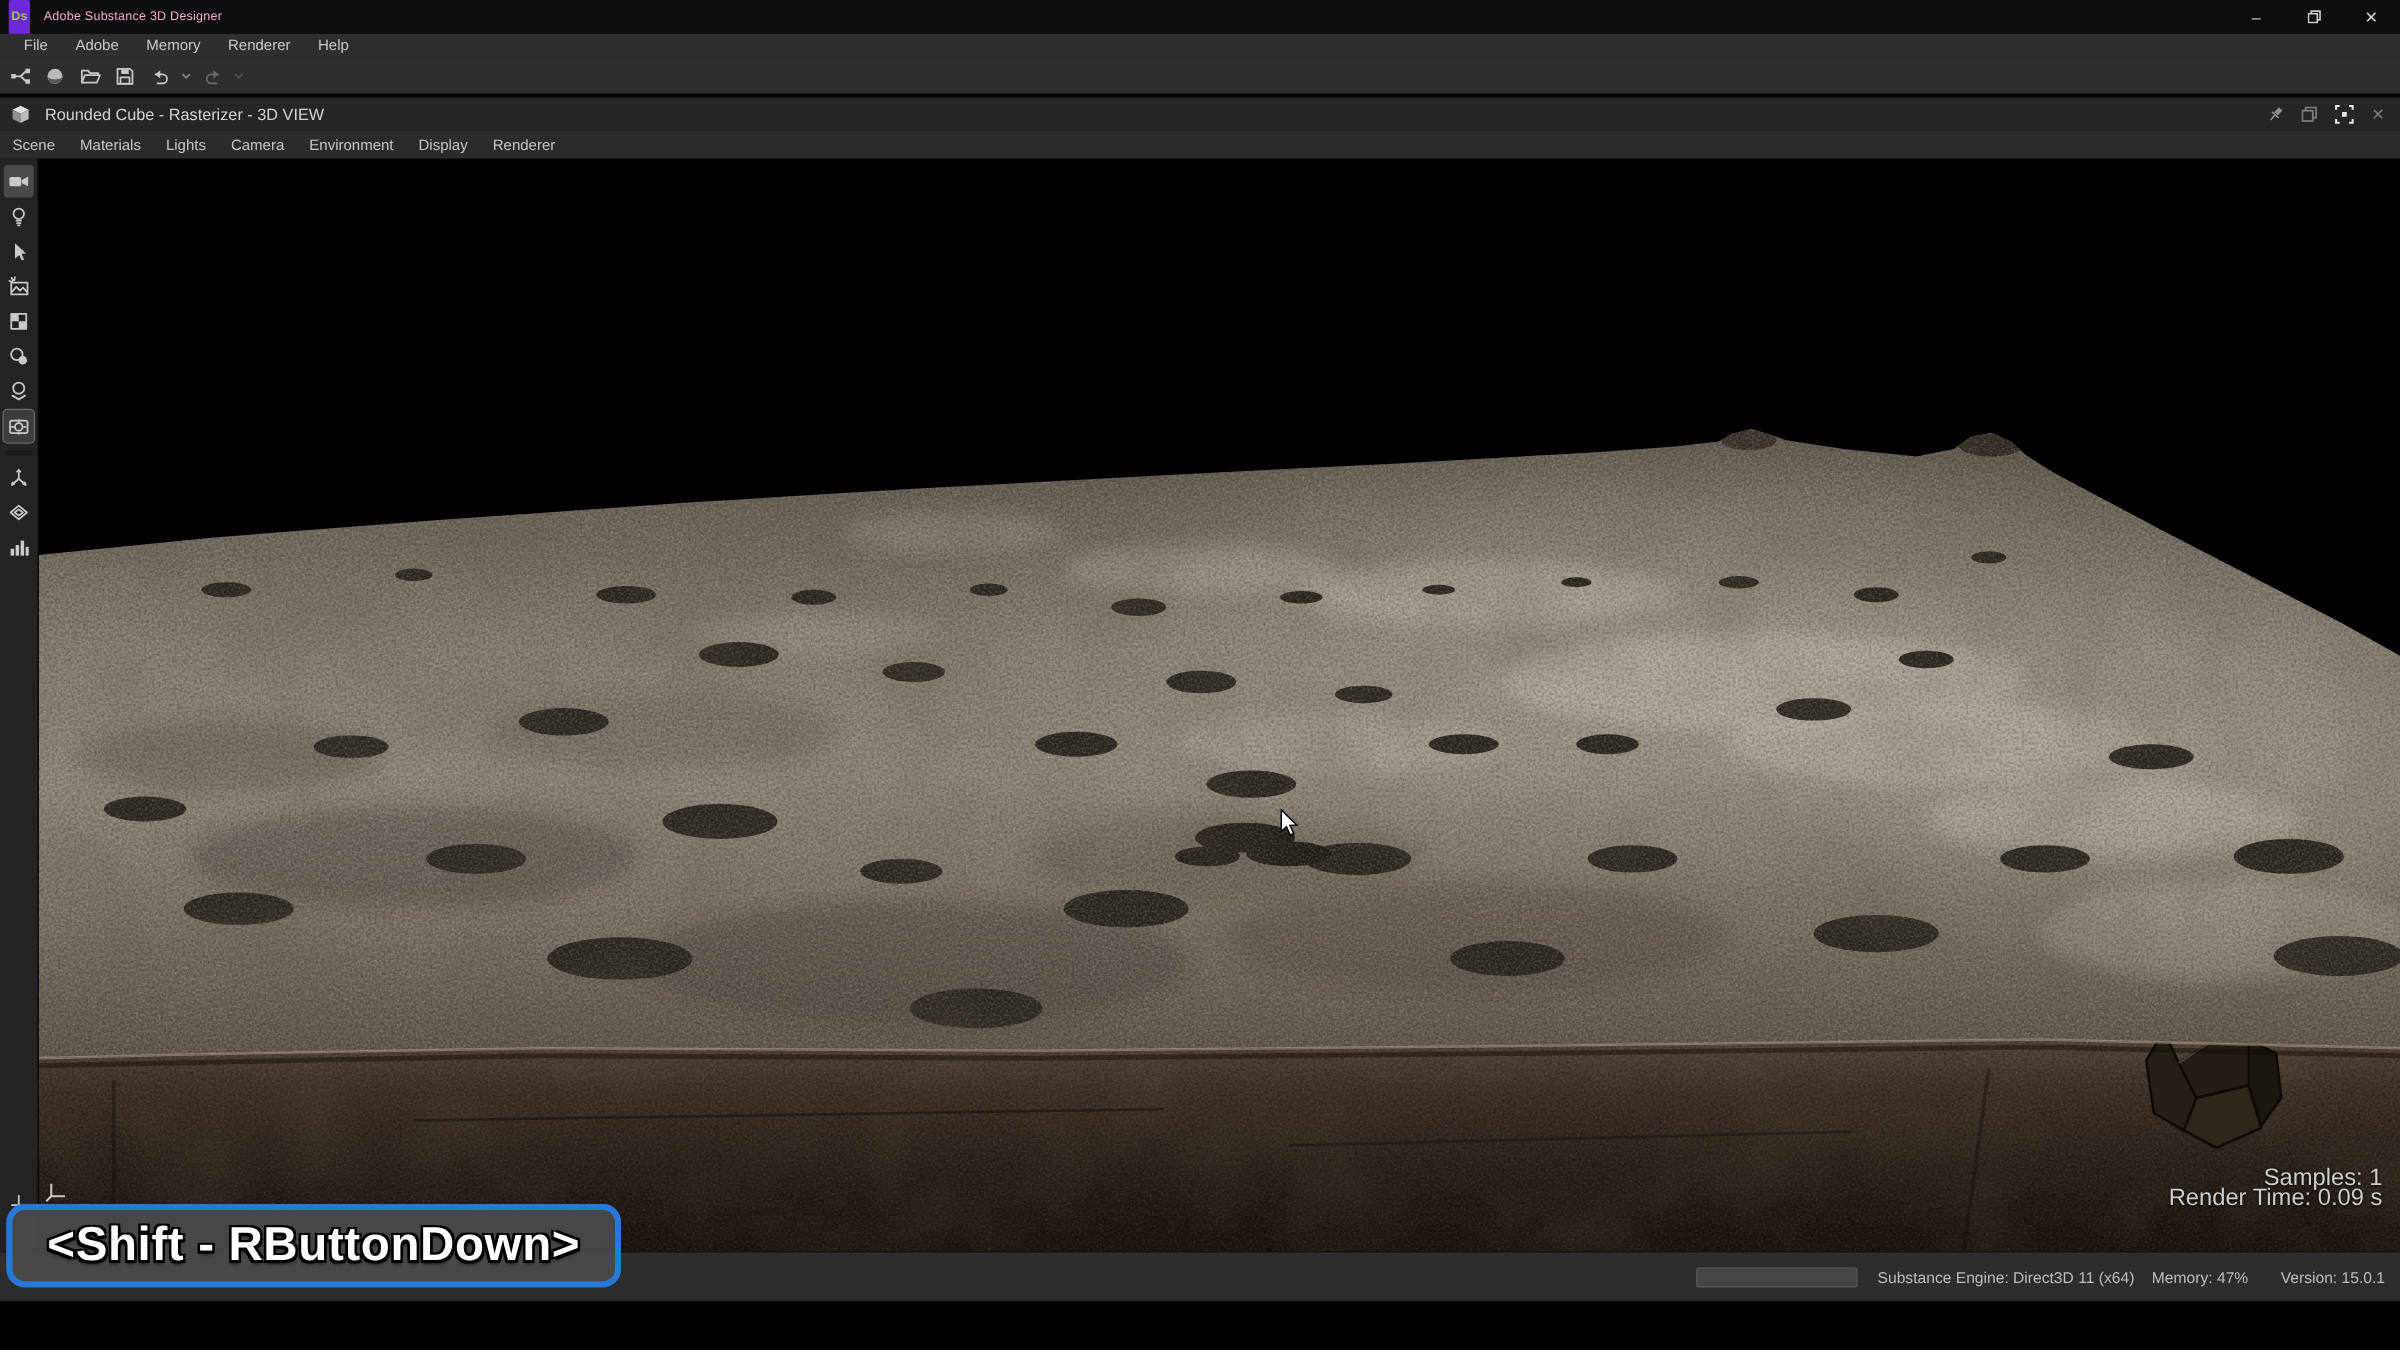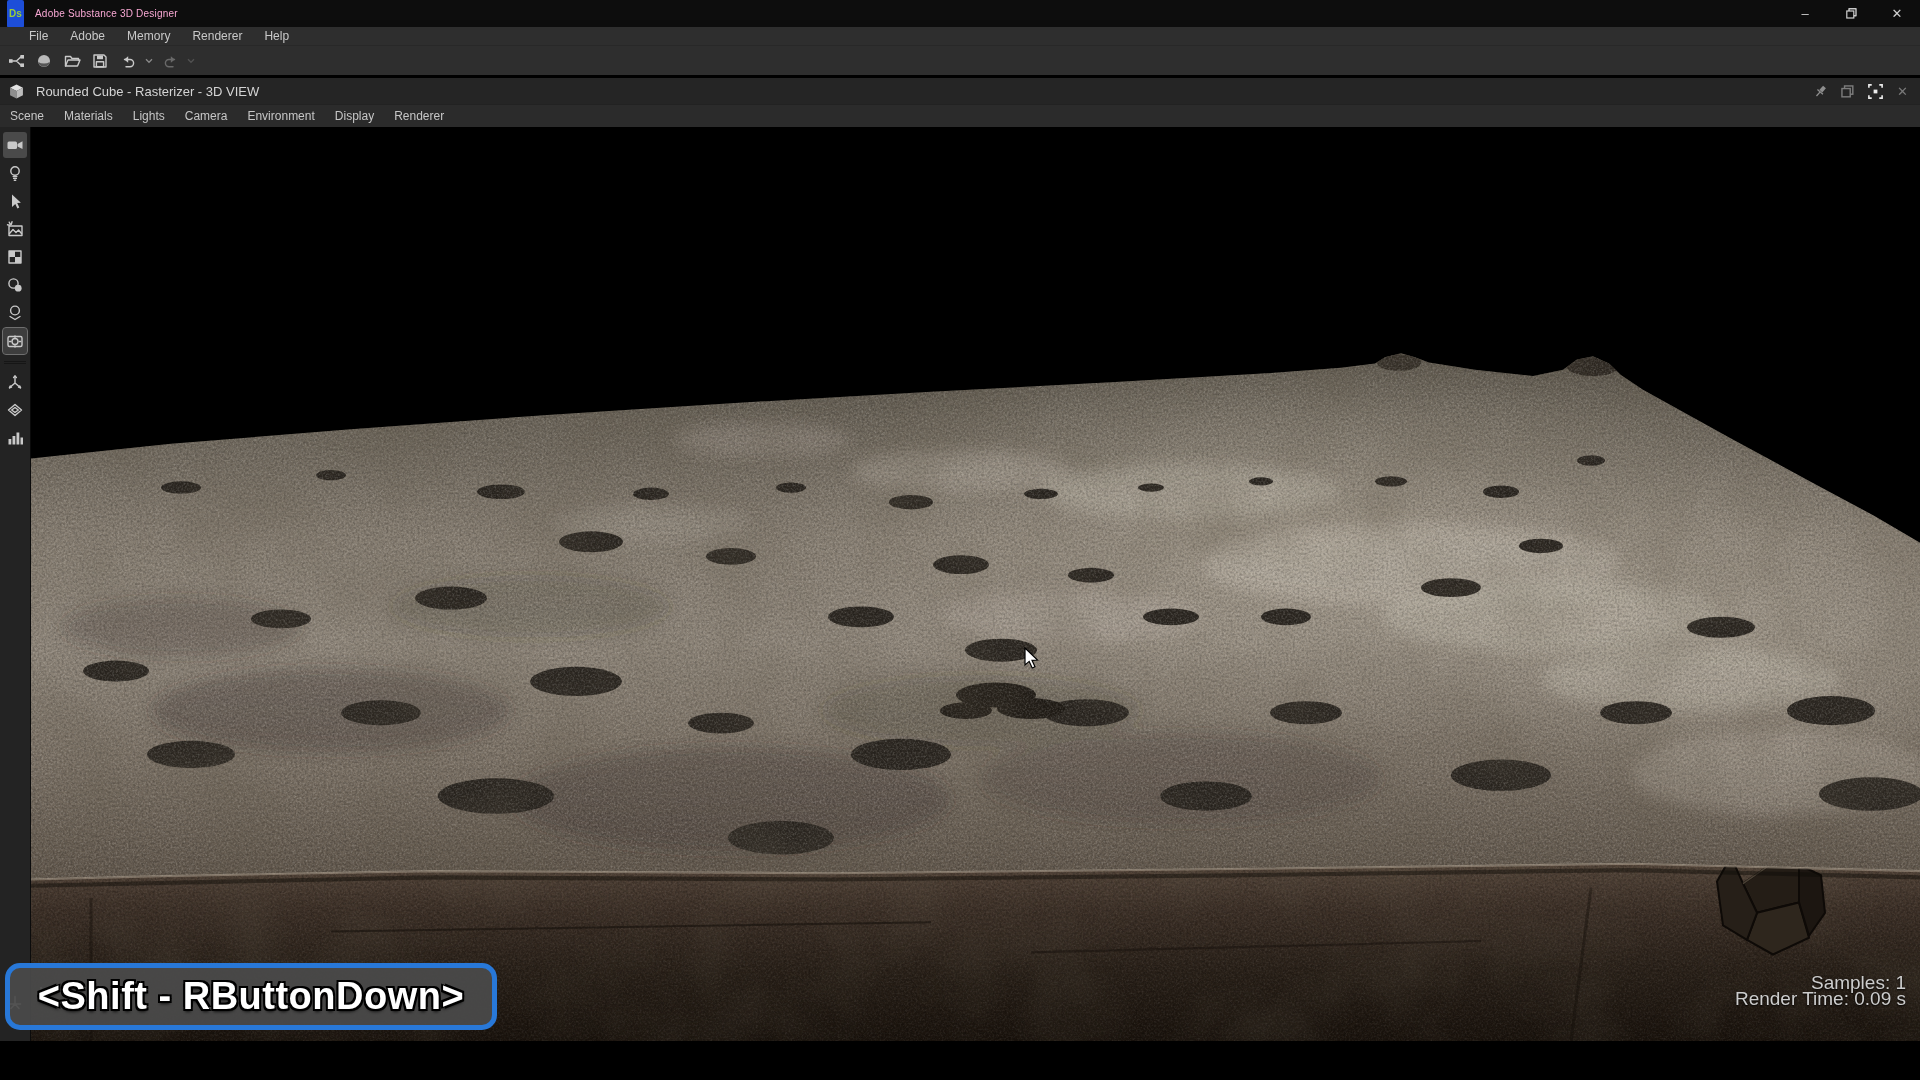"Ds" .app-logo { background: #1d4ed8 -> #6d28d9 }
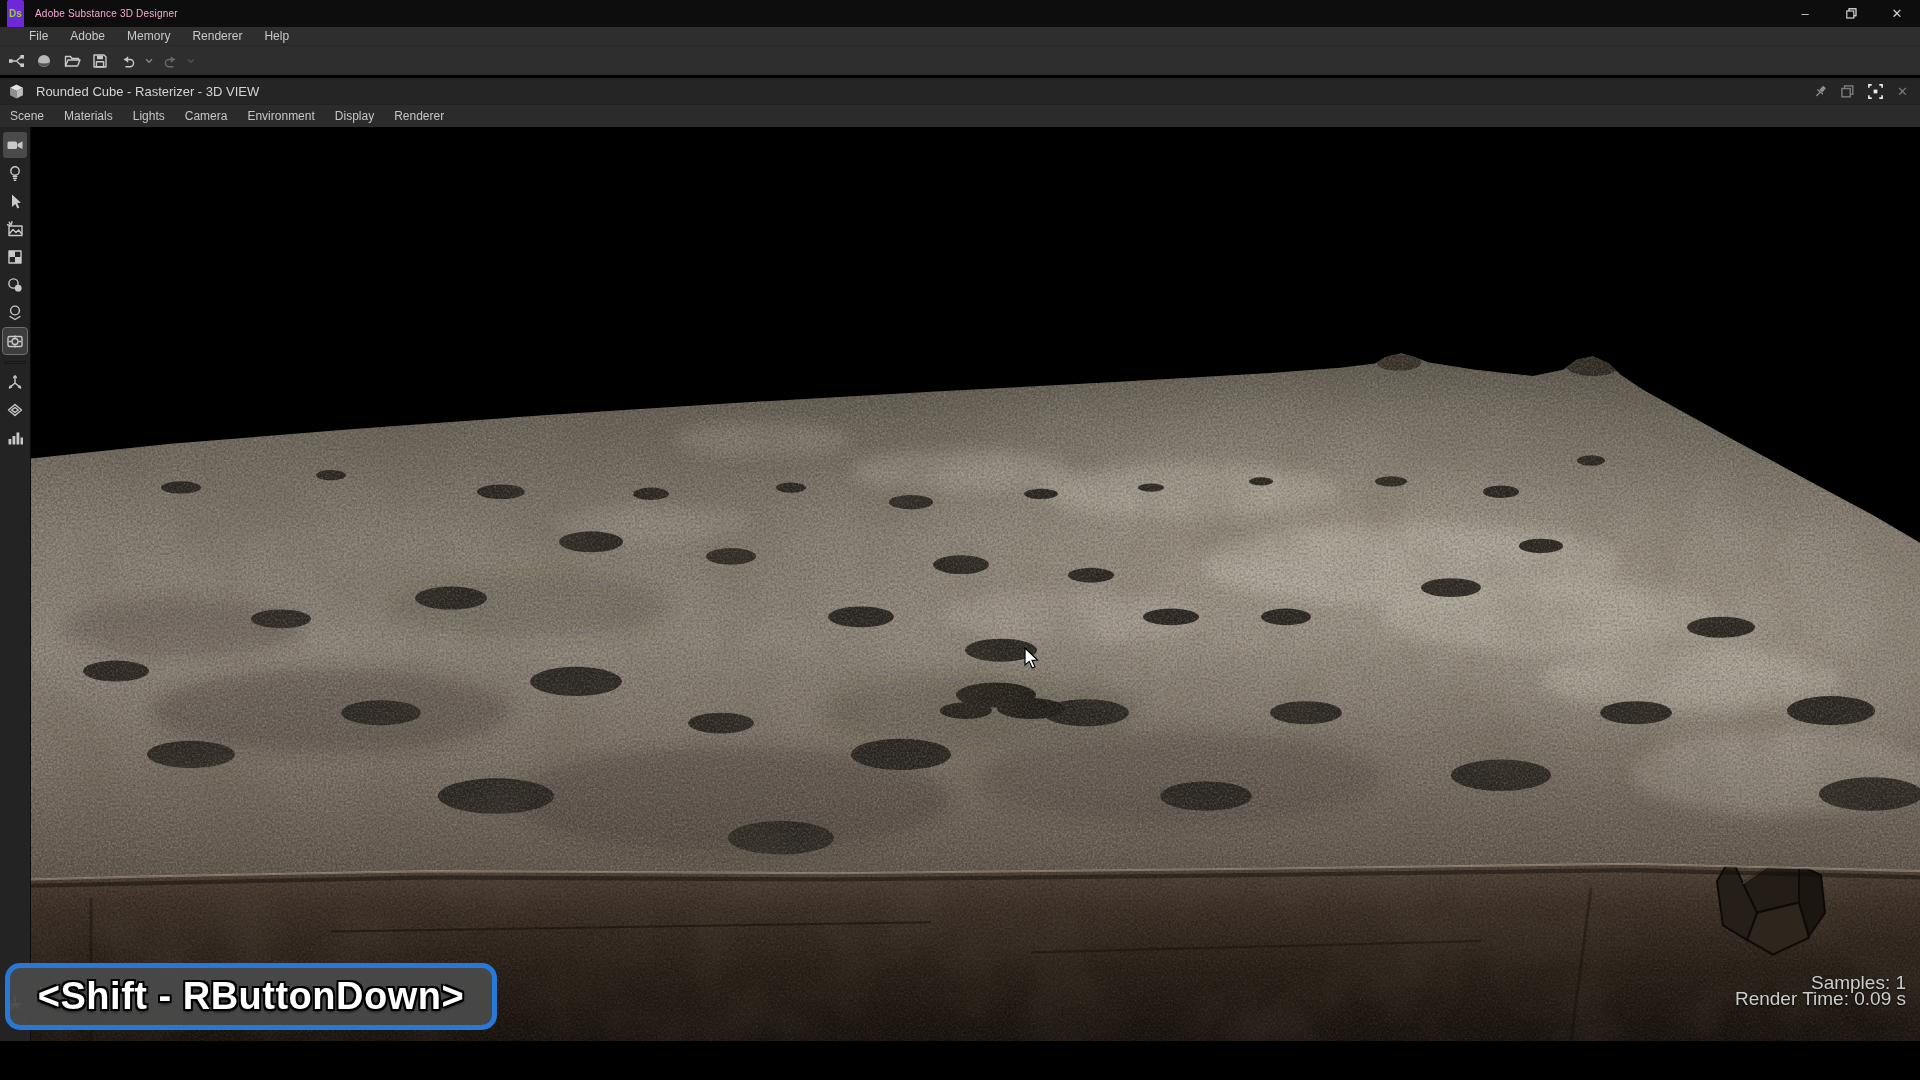"File" .menubar { padding-left: 18px -> 8px }
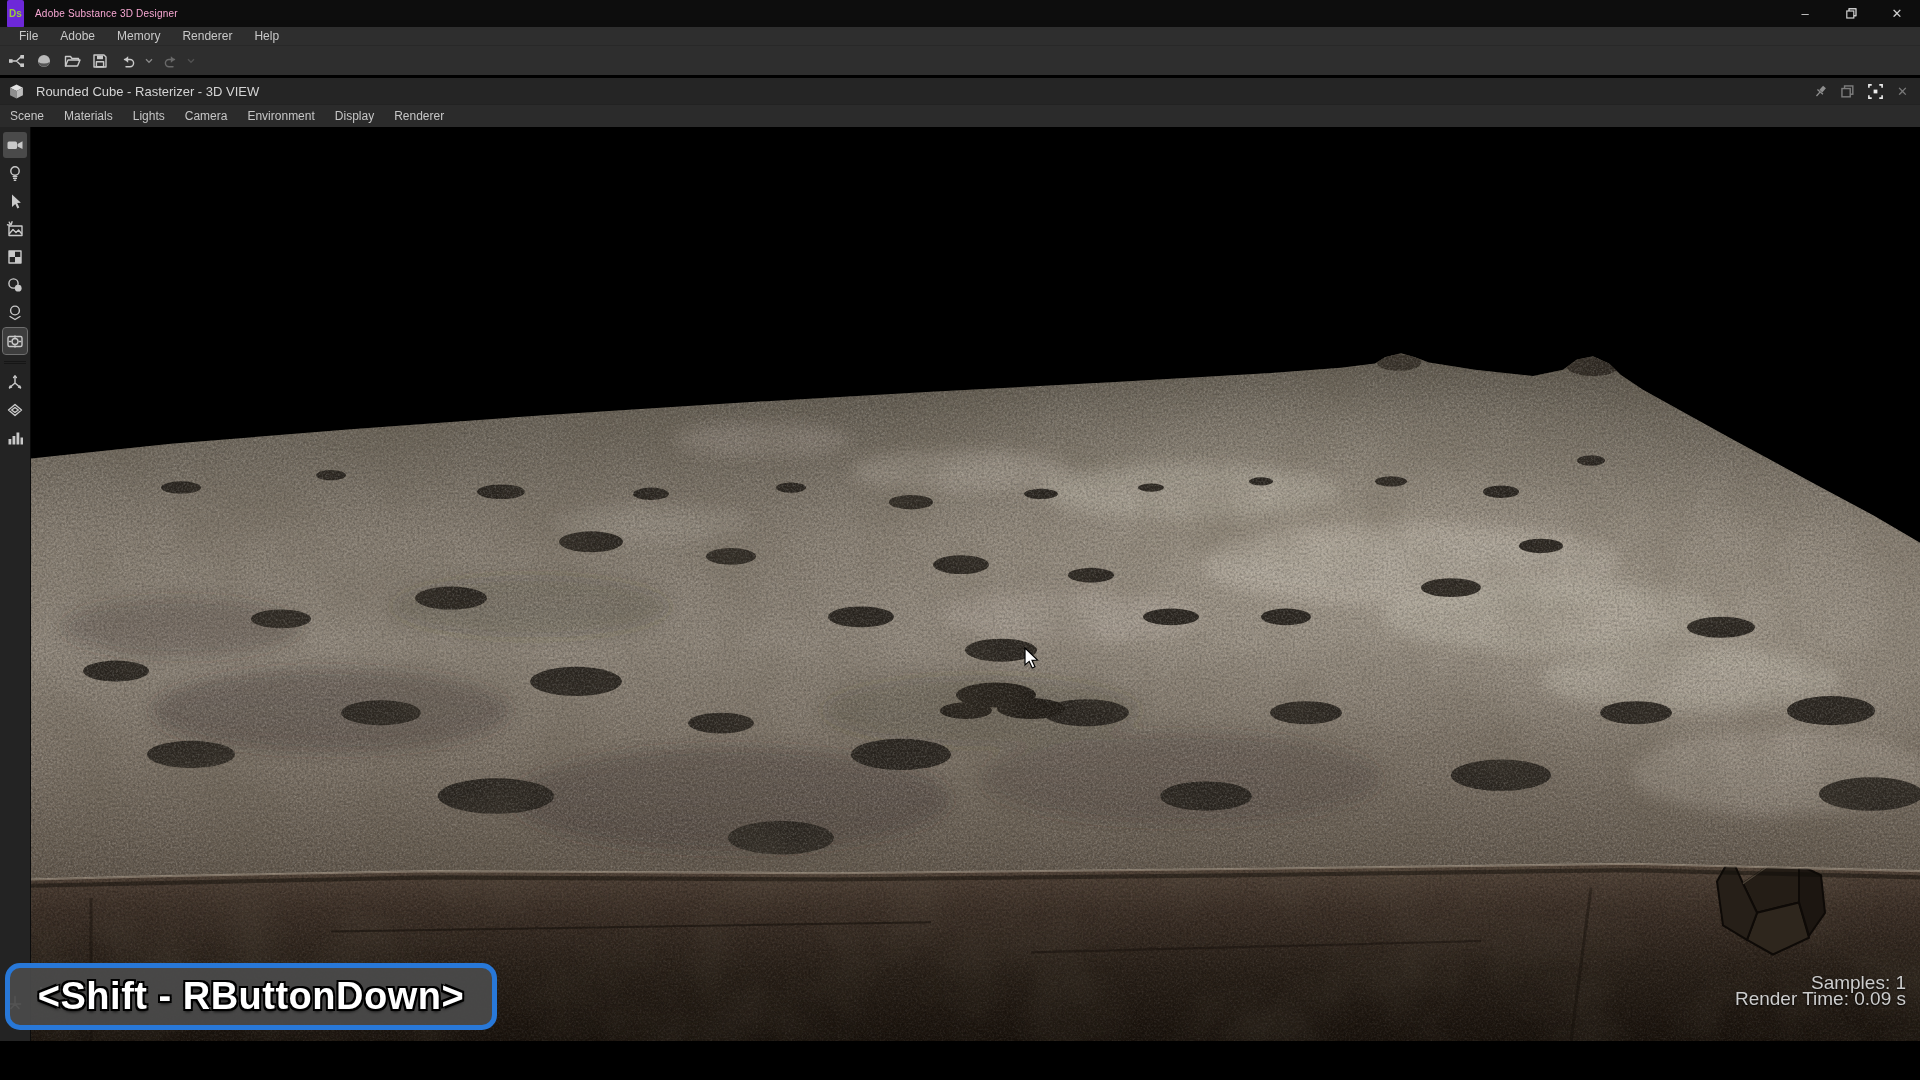"Substance Engine: Direct3D 11 (x64)" div.statusbar { html: none -> <div> <div></div> <span>Substance Engine: Direct3D 11 (x64)</span> <span>Memory: 47%</span> <span>Version: 15.0.1</span> </div> }
